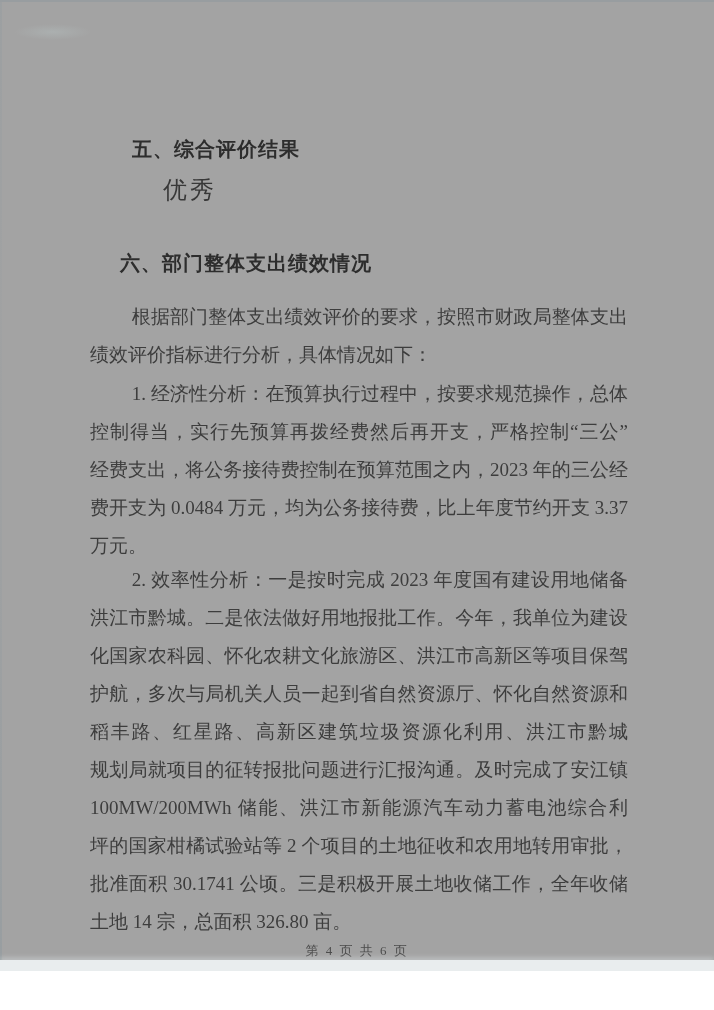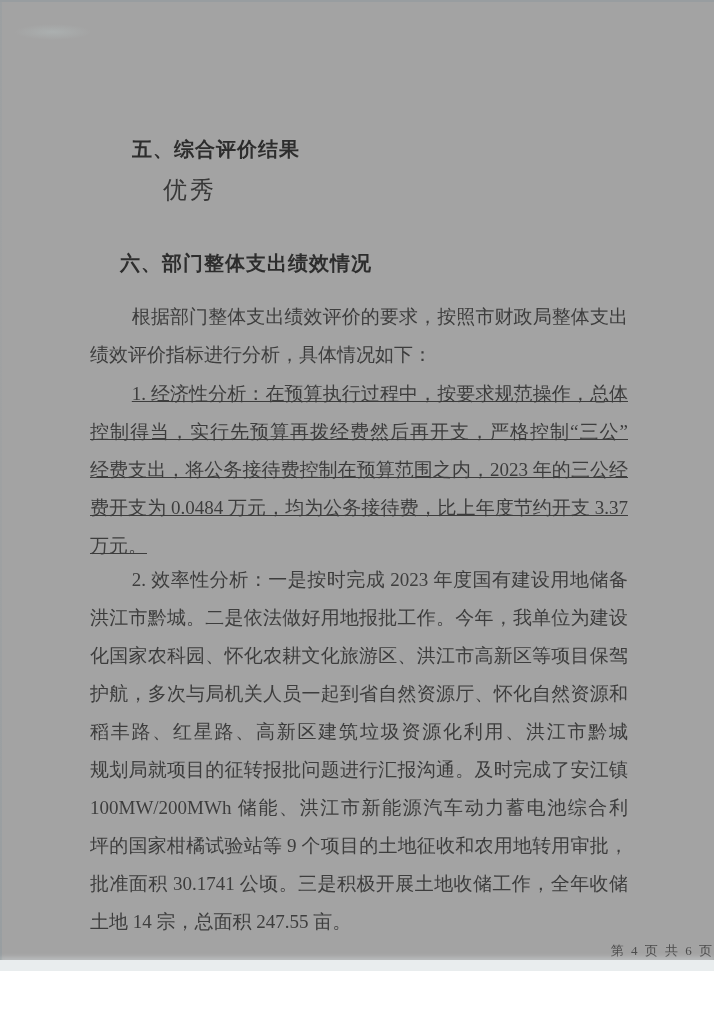"1. 经济性分析：在预算执行过程中，按要求规范操作，总体" #para-economy { text-decoration: underline -> none }
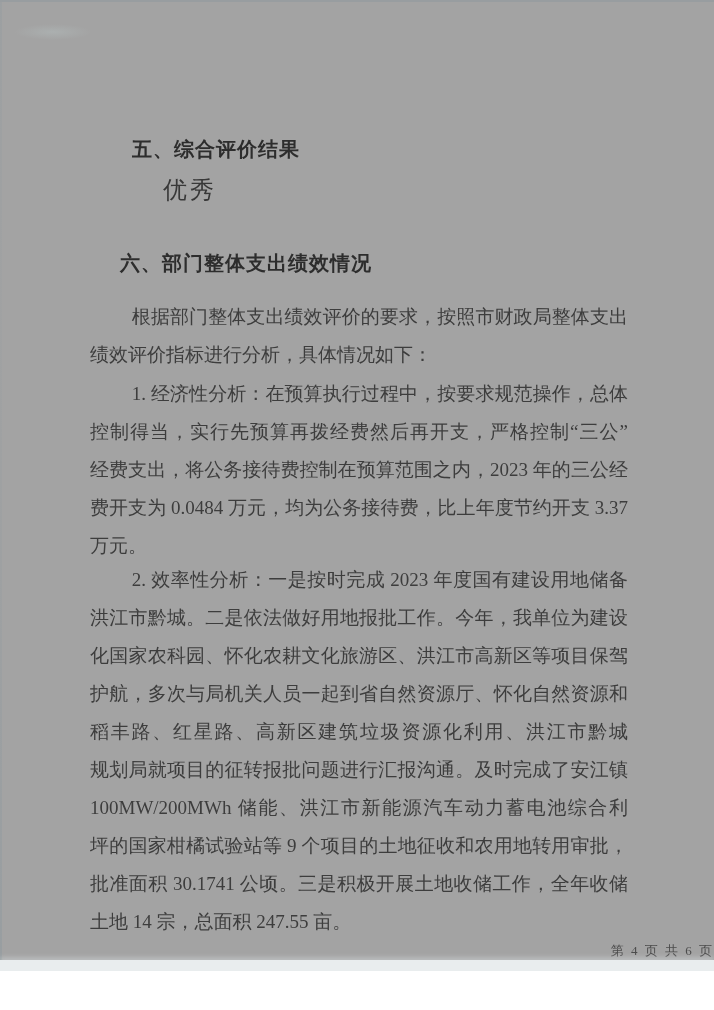"坪的国家柑橘试验站等 9 个项目的土地征收和农用地转用审批，" div.line { text: 9 -> 2 }
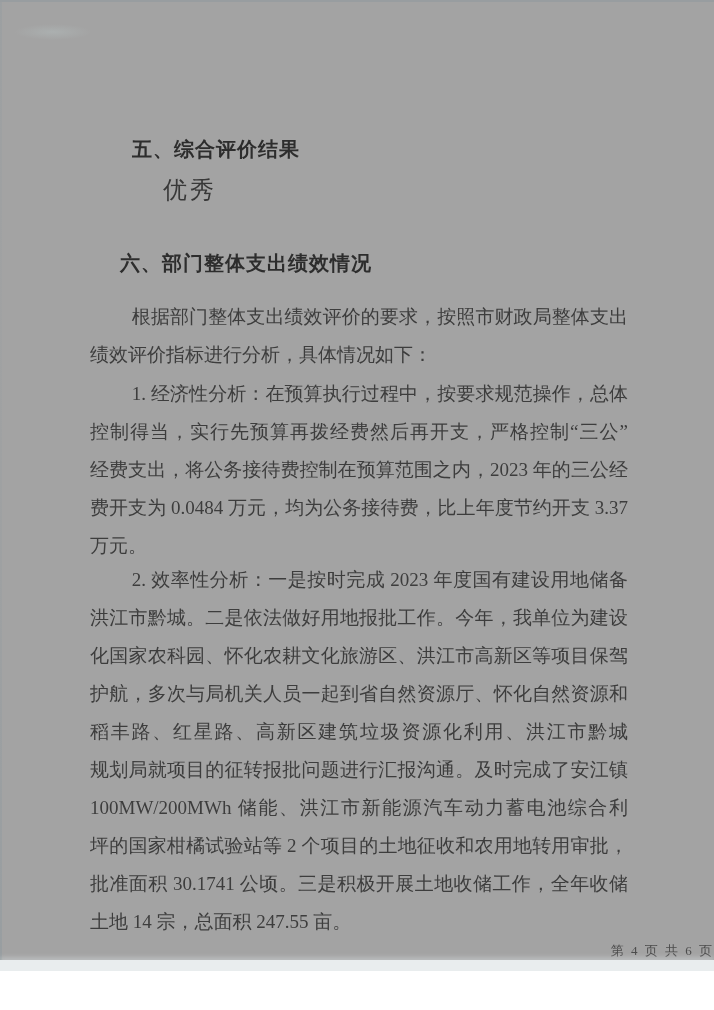"土地 14 宗，总面积 247.55 亩。" div.line { text: 247.55 -> 326.80 }
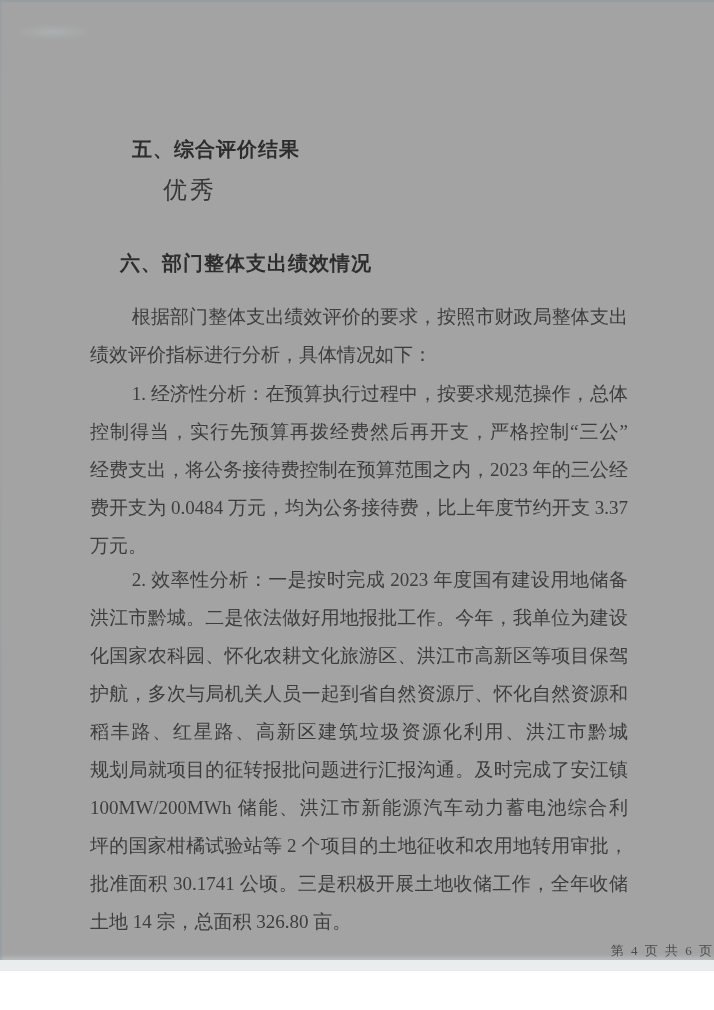"第 4 页 共 6" .footer { text-align: right -> center }
